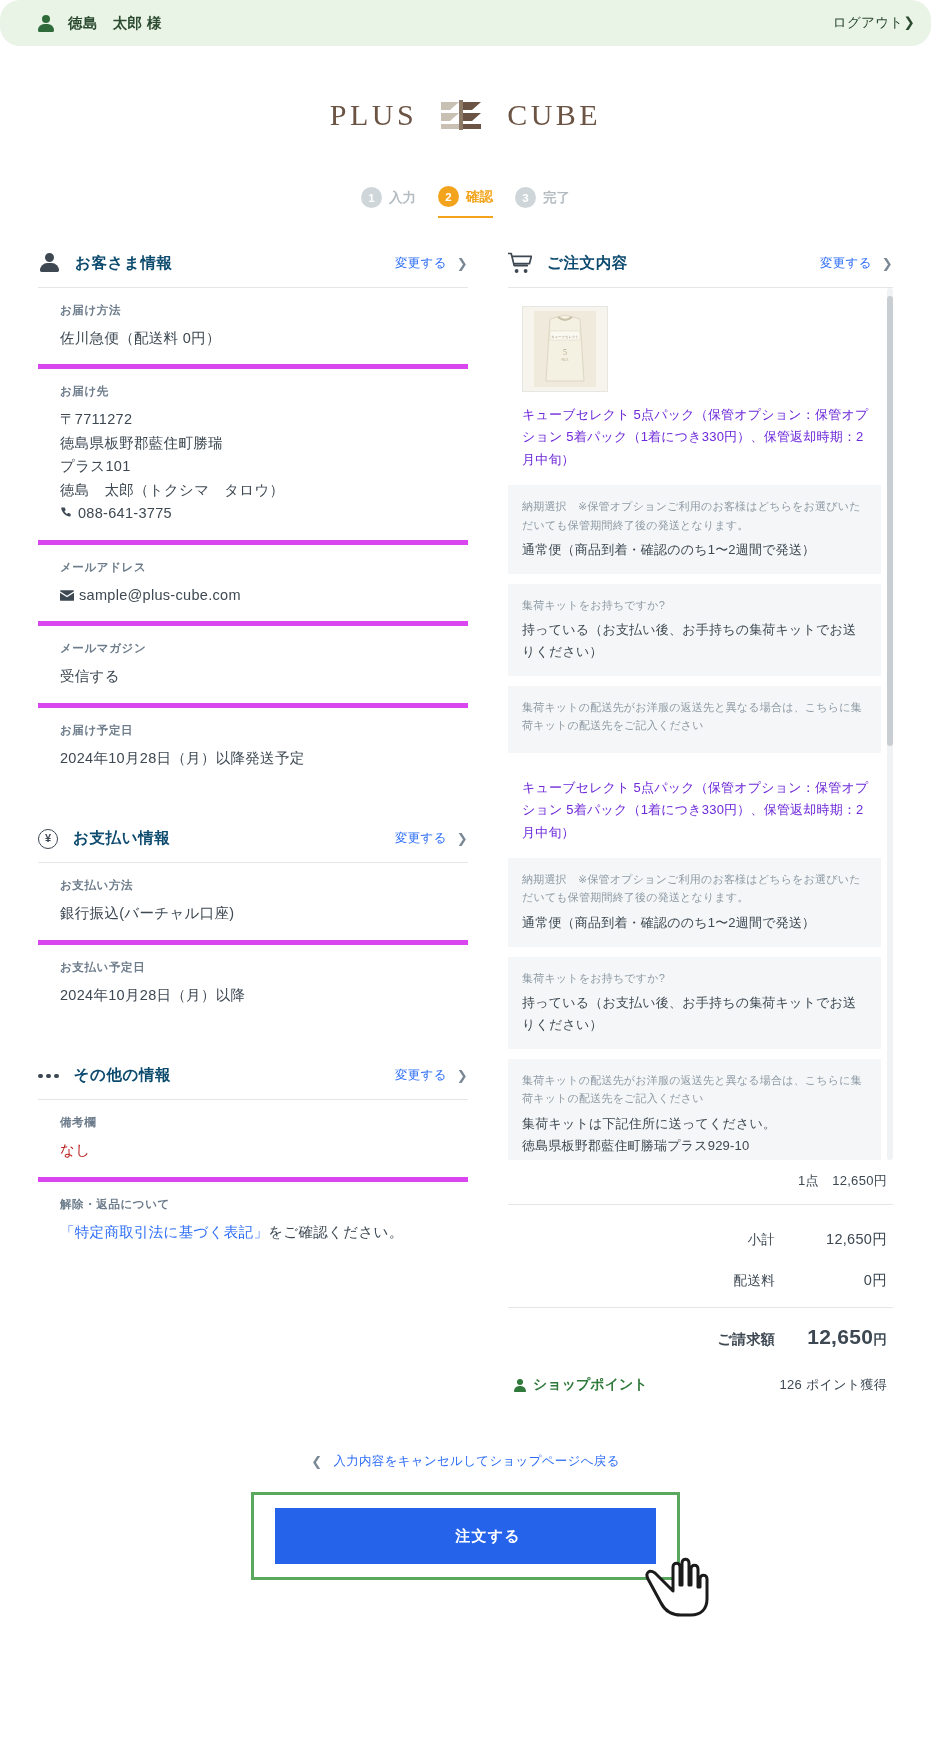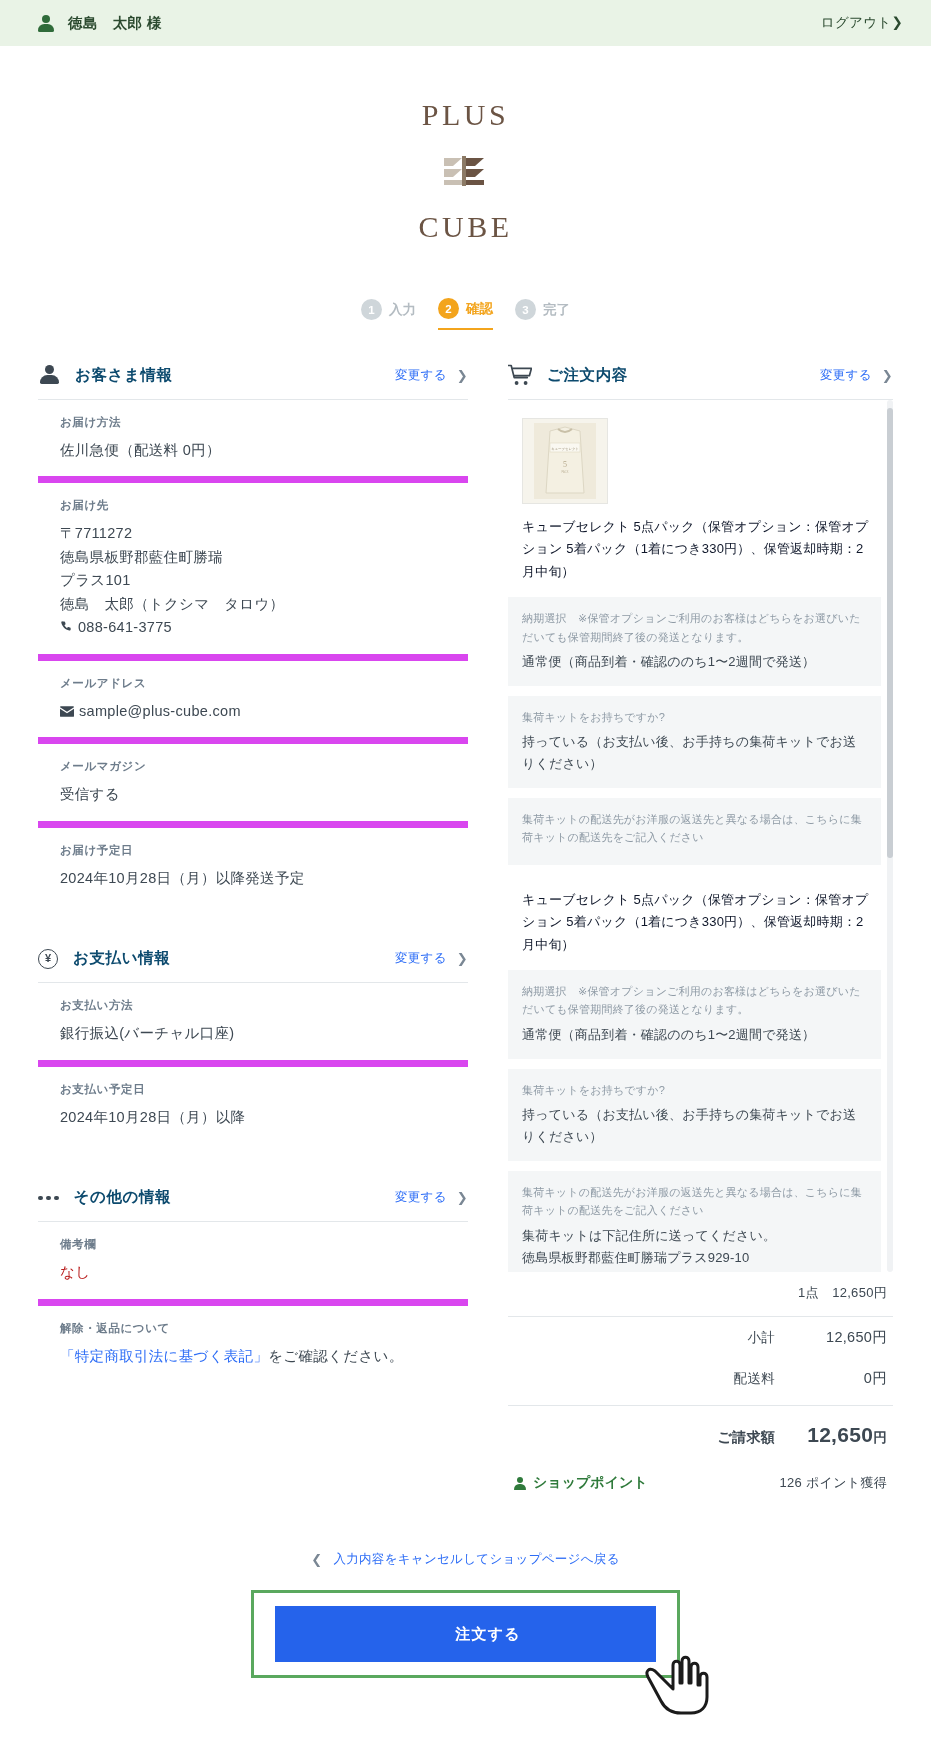"徳島 太郎 様" .userbar { border-radius: none -> 20px; padding: 0 28px 0 38px -> 0 16px 0 38px }
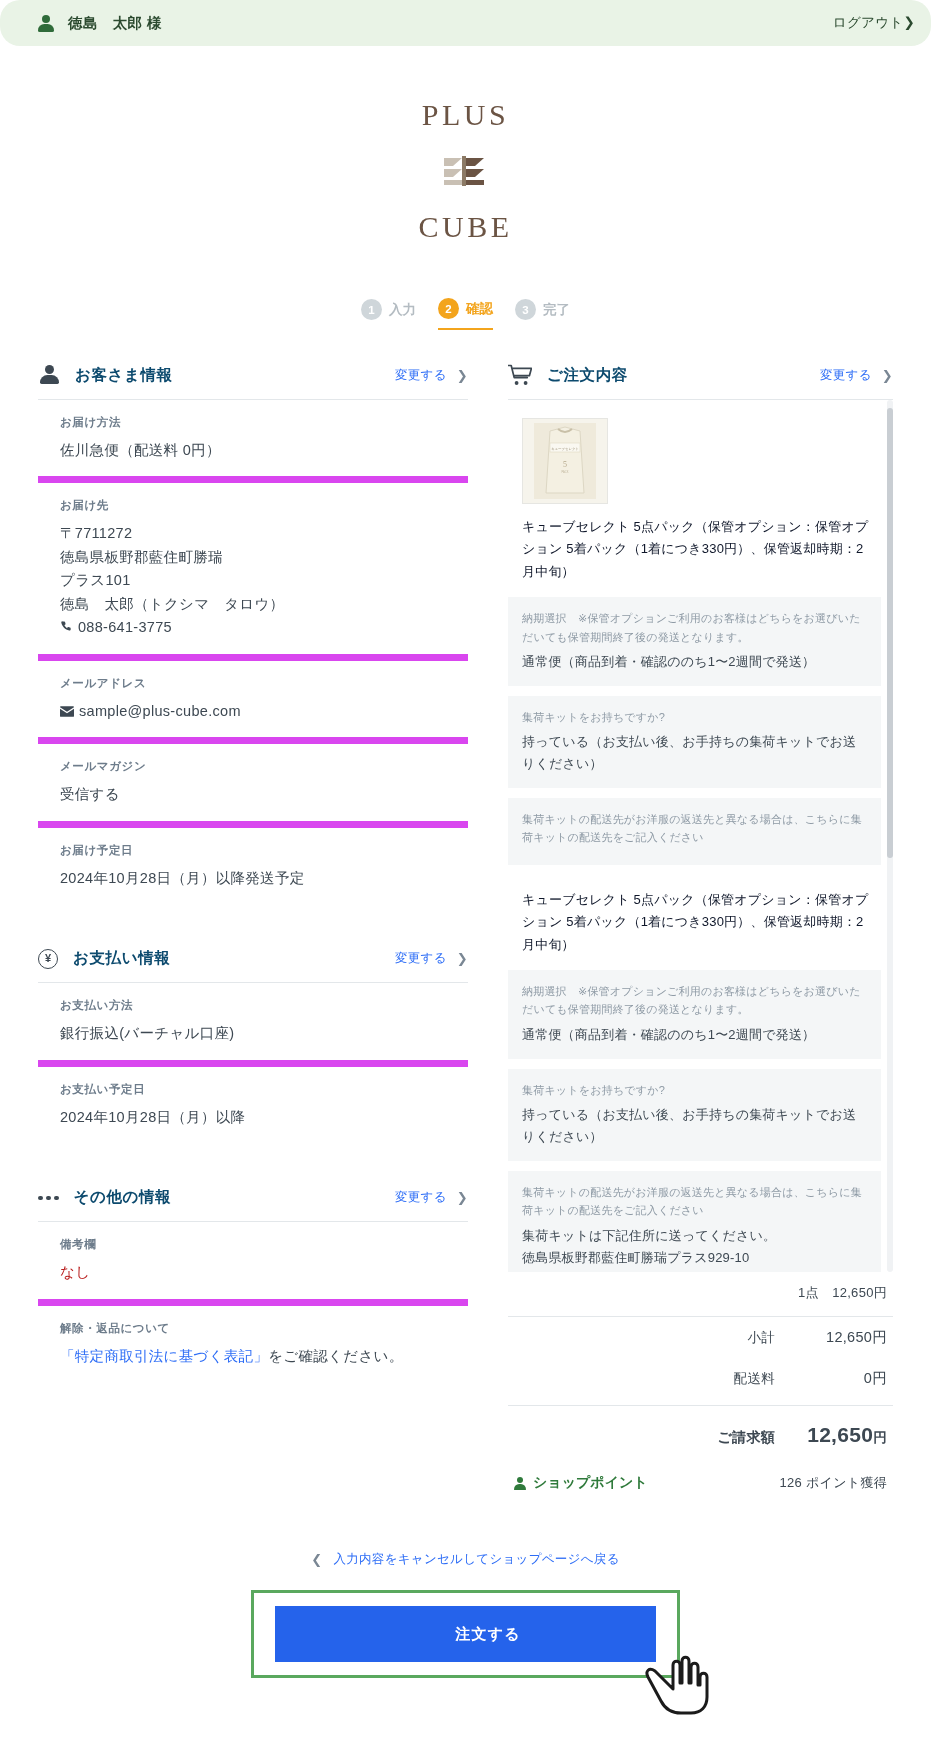"PLUS" .brand { flex-direction: column -> none }
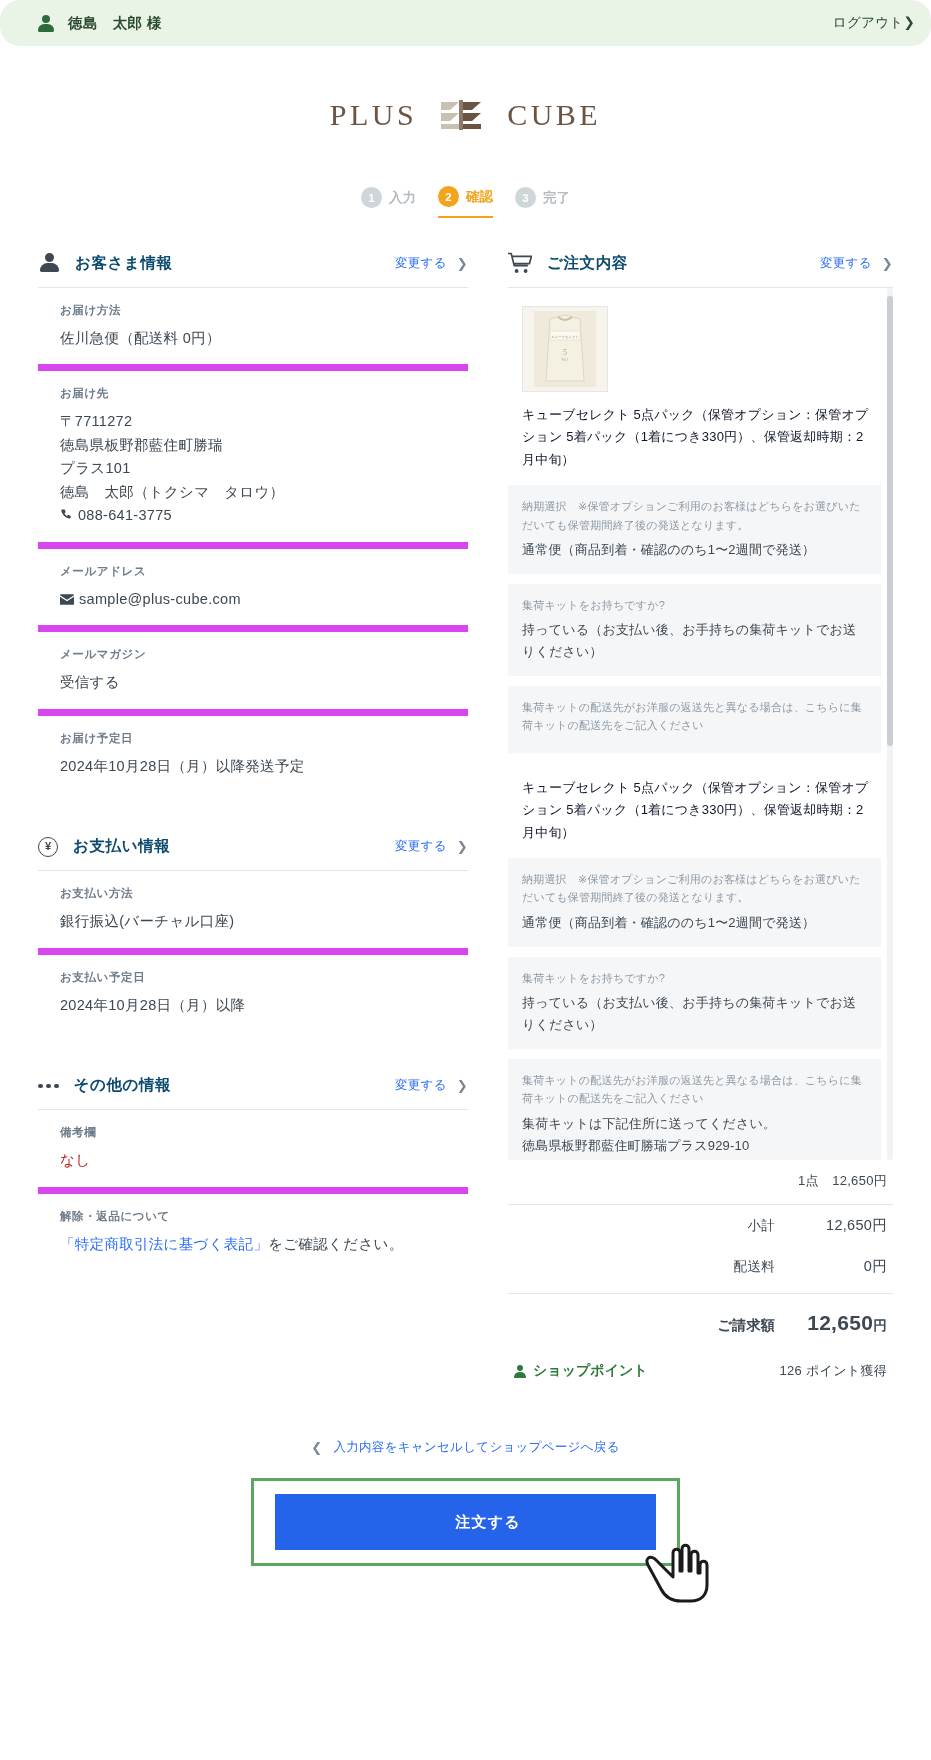"お届け方法" .field { border-bottom: 7px solid #d946ef -> 5px solid #d946ef }
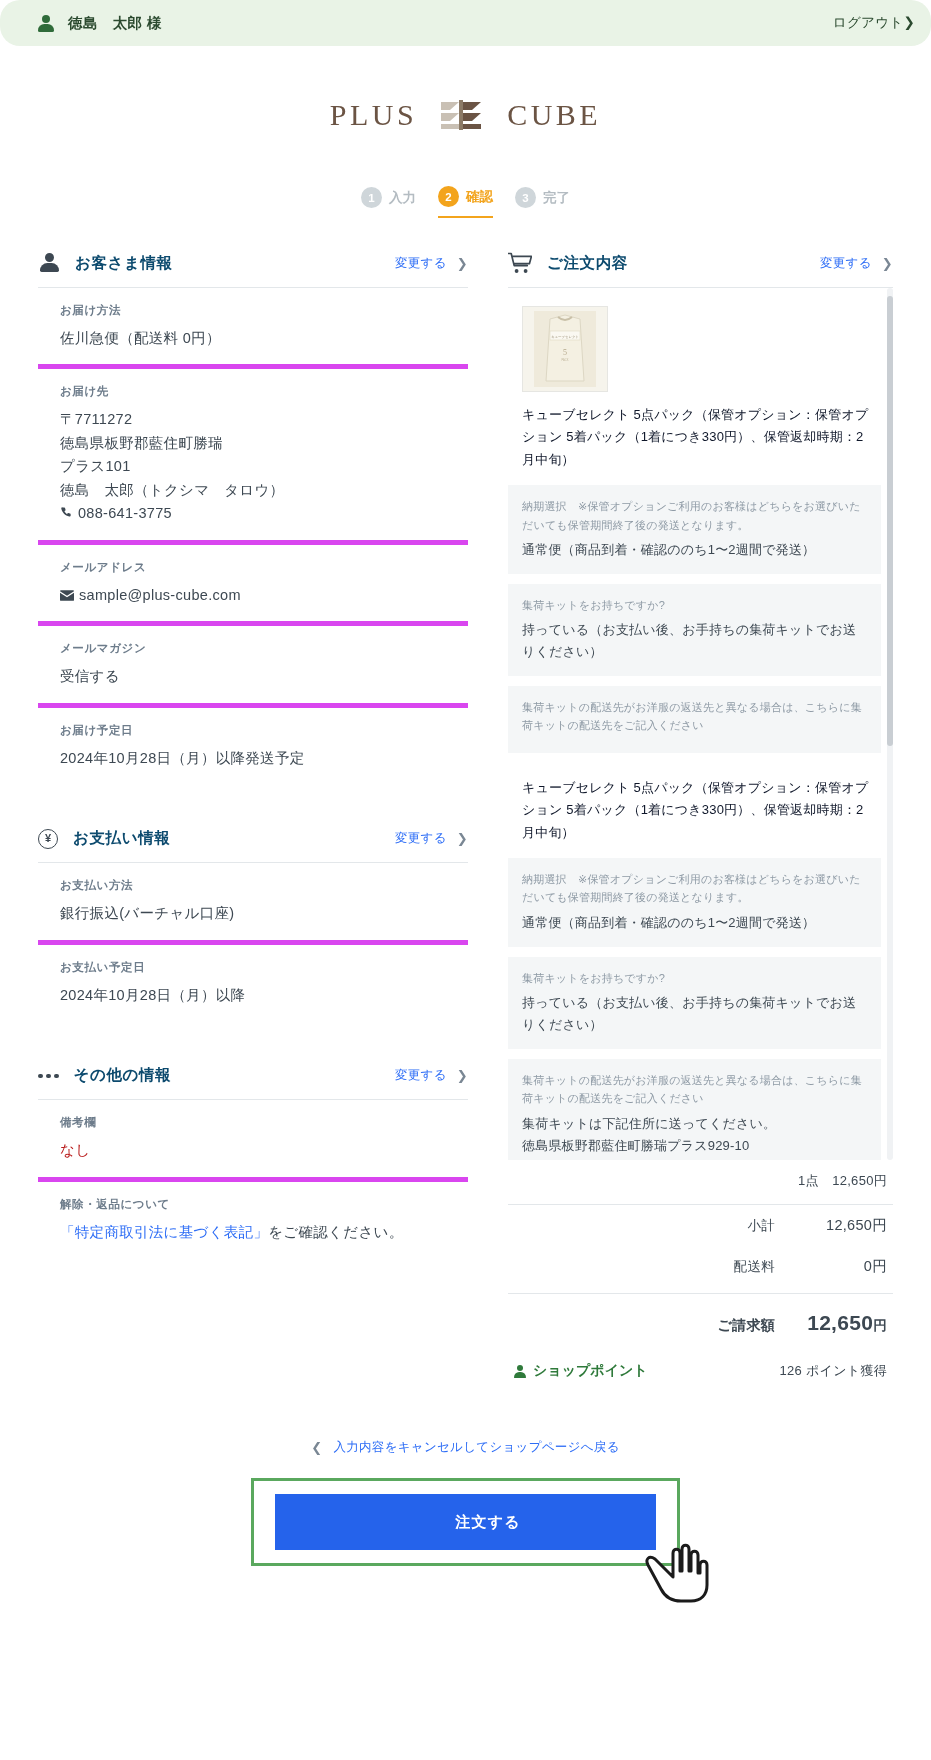"キューブセレクト 5点パック（保管オプション：保管オプション" .prod-name { color: #0f172a -> #6d28d9 }
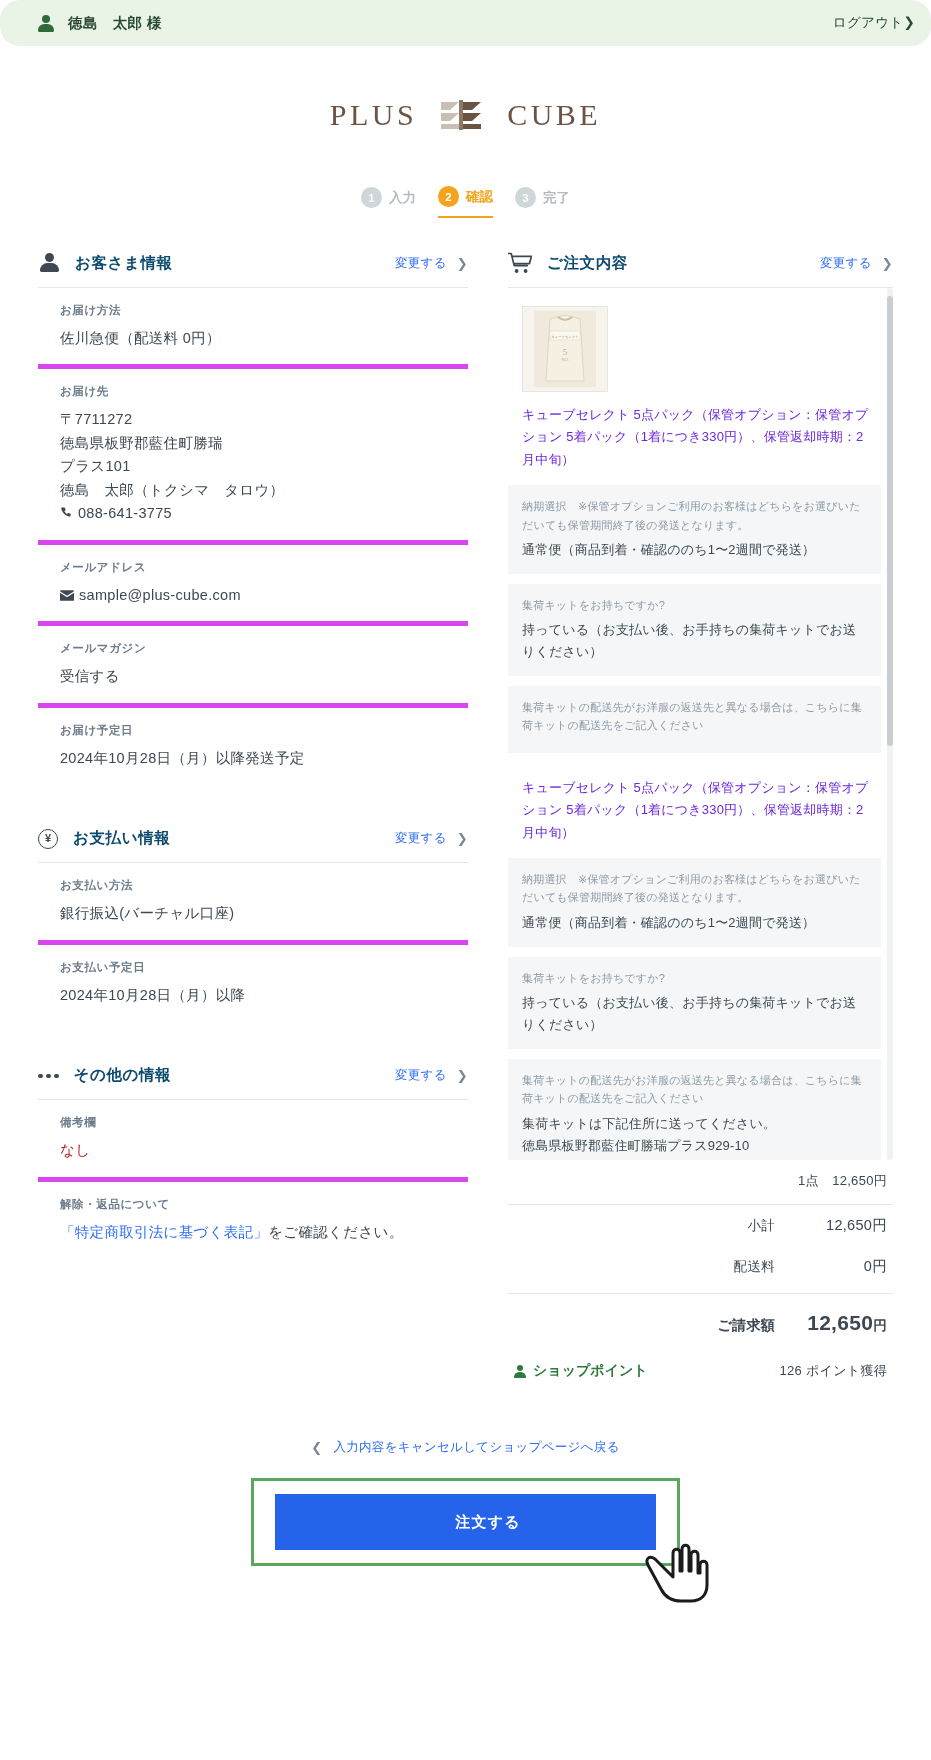"小計" .totals { padding-top: 0 -> 14px }
